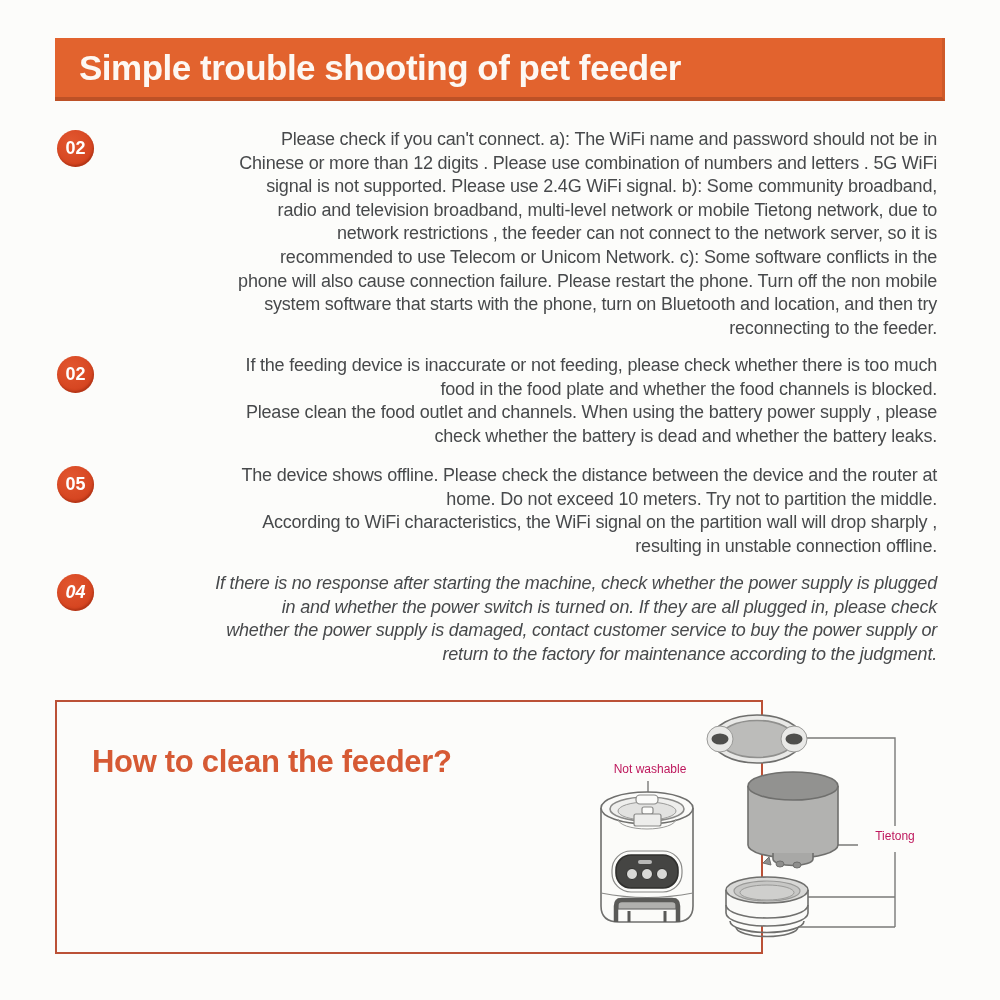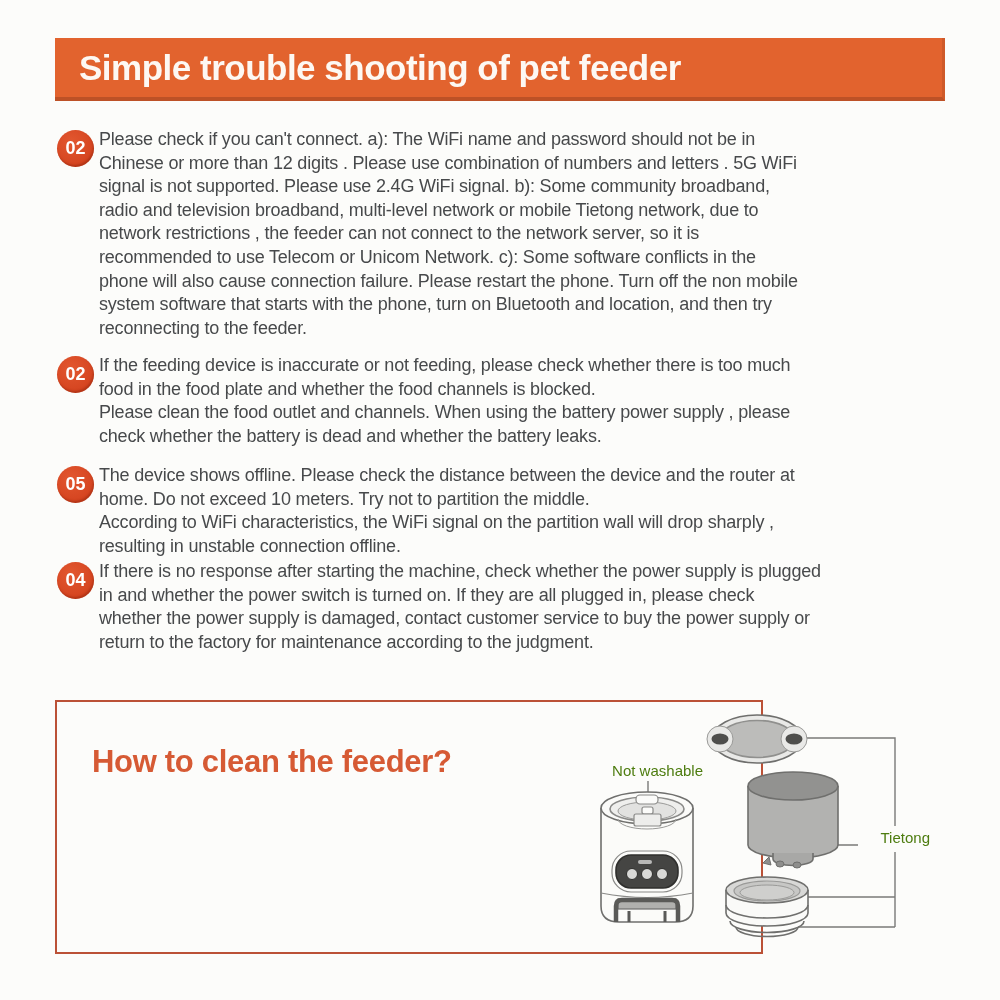"Please check if you can't" .item-text { text-align: none -> right }
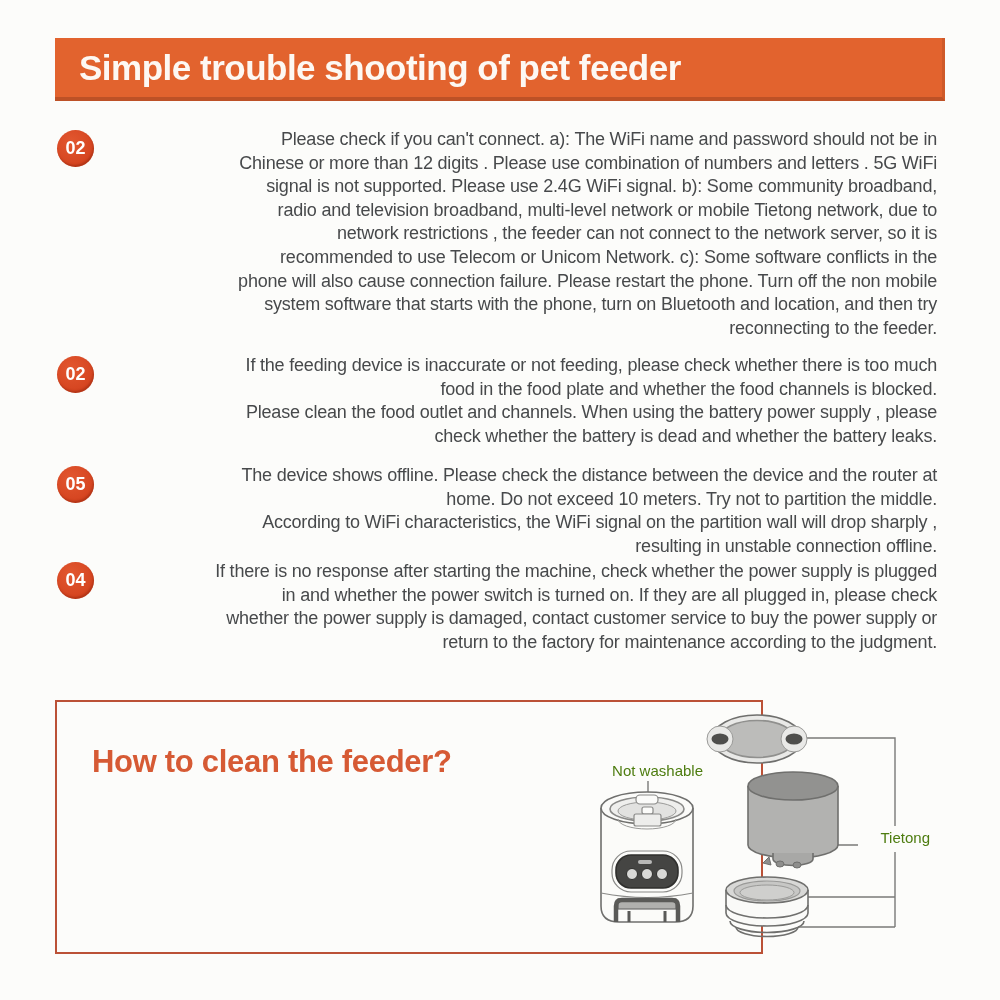"04" .item:nth-of-type(4) { font-style: none -> italic; top: 560px -> 572px }
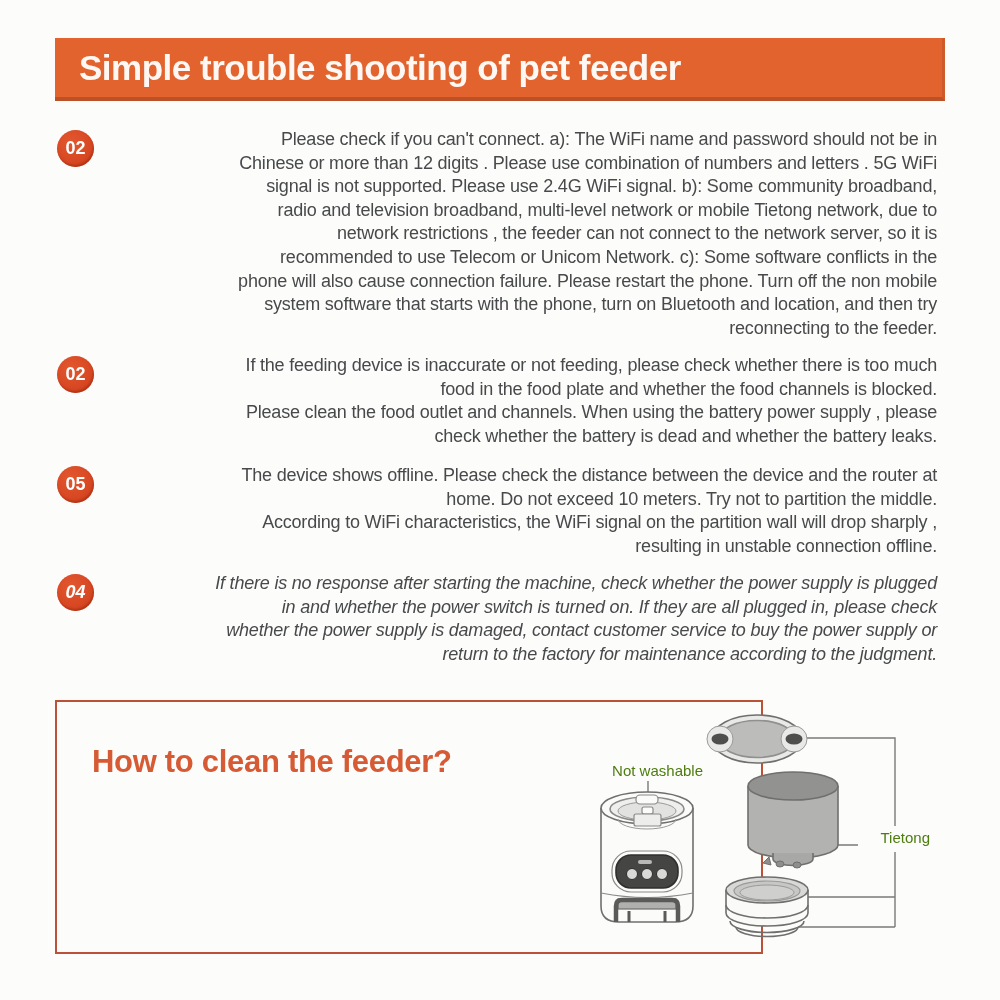"Not washable" .diagram .lbl { color: #4d7c0f -> #be185d; font-size: 15px -> 12px; text-align: right -> center }
